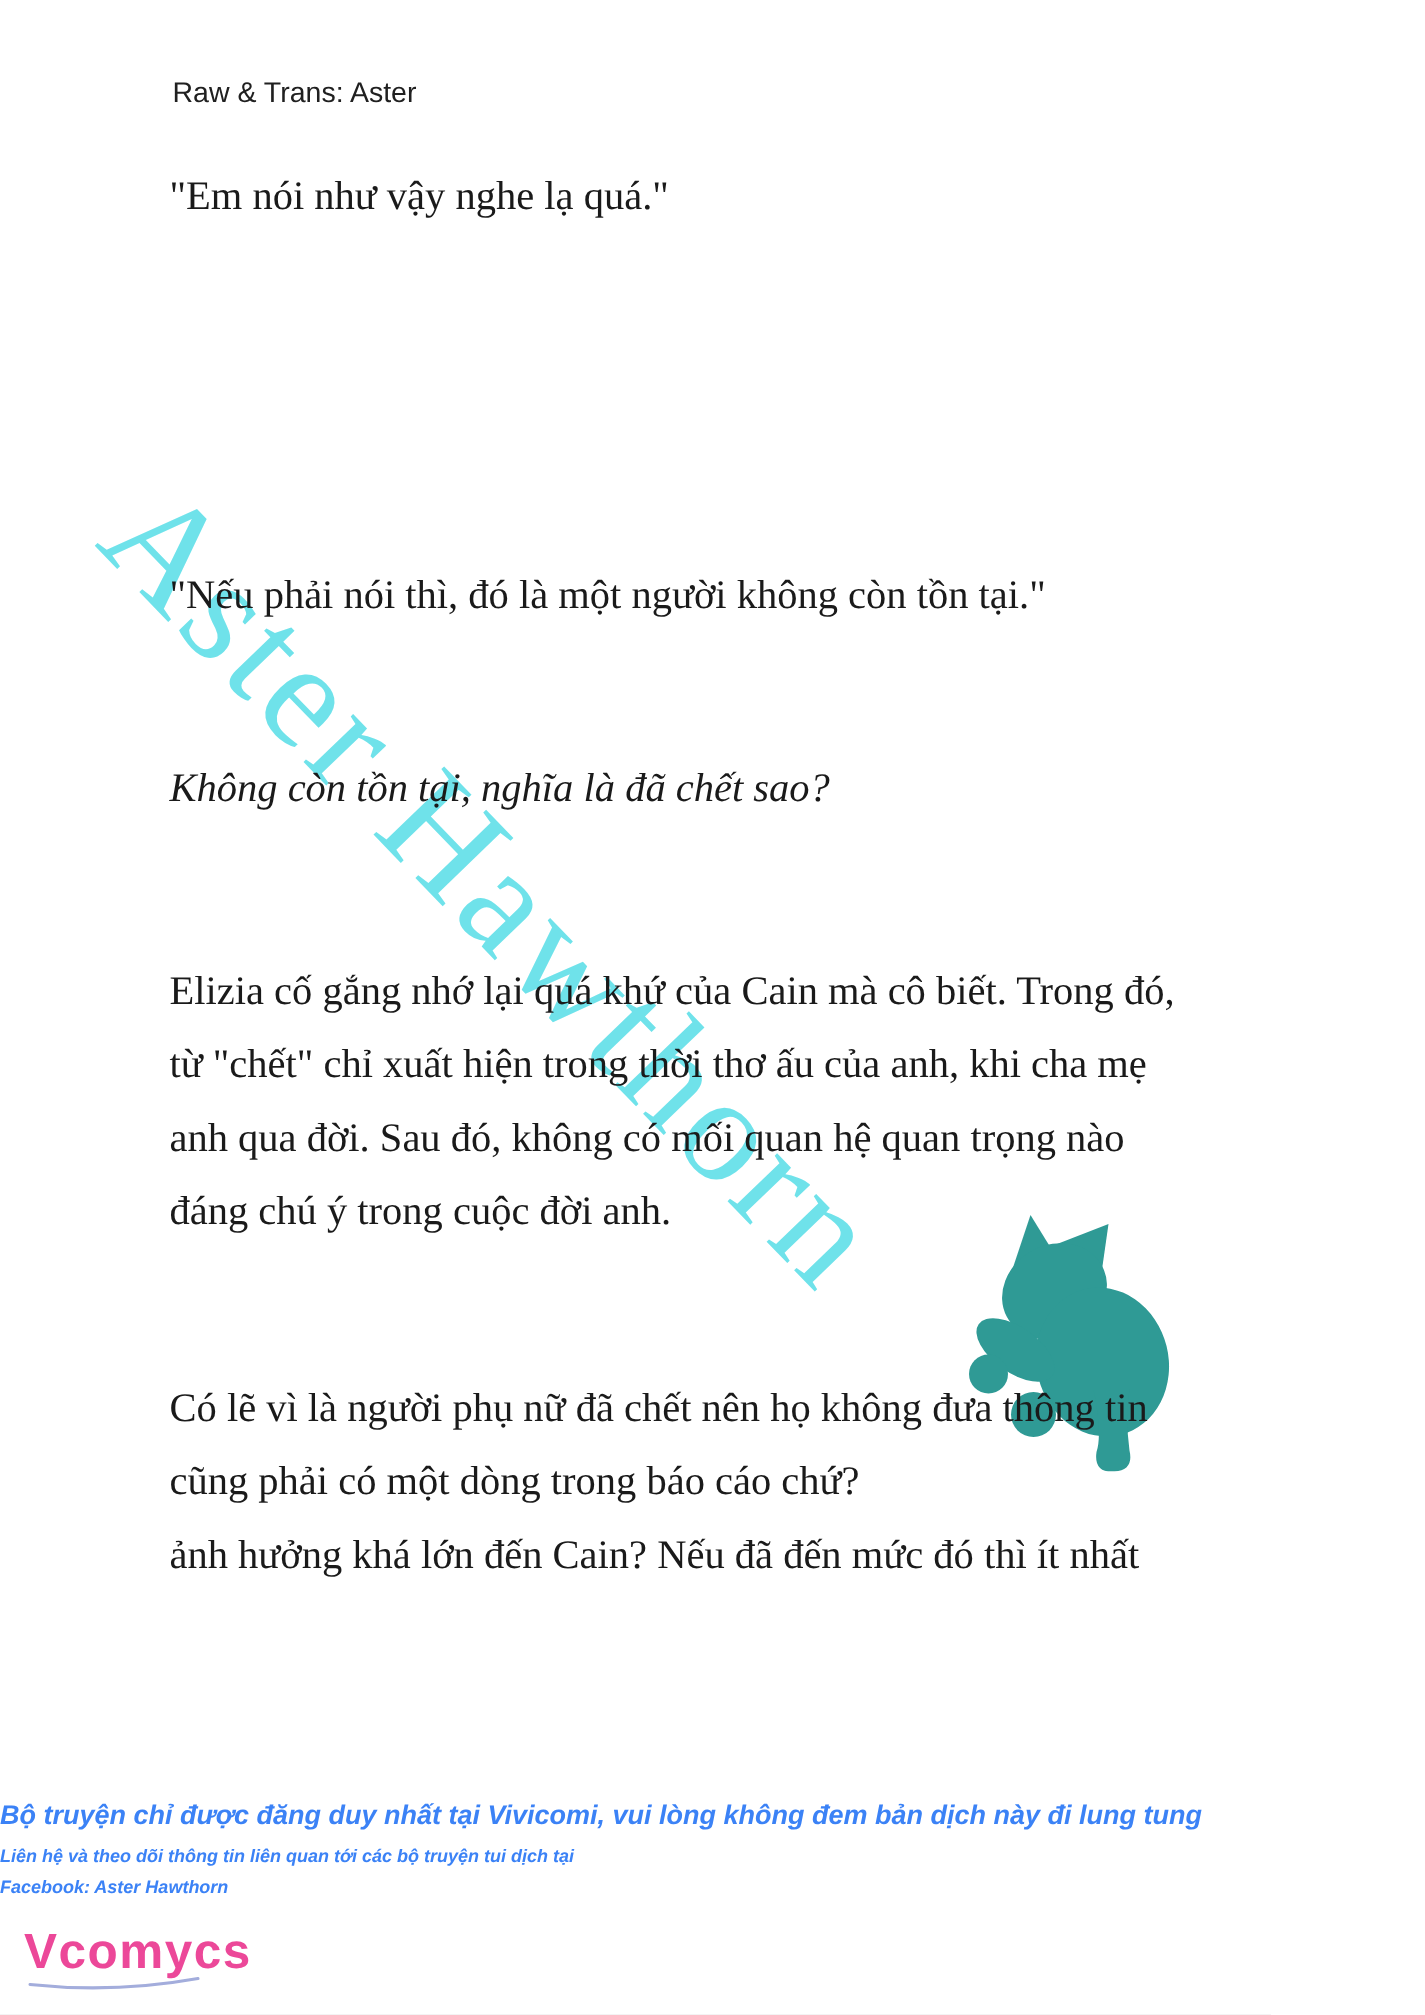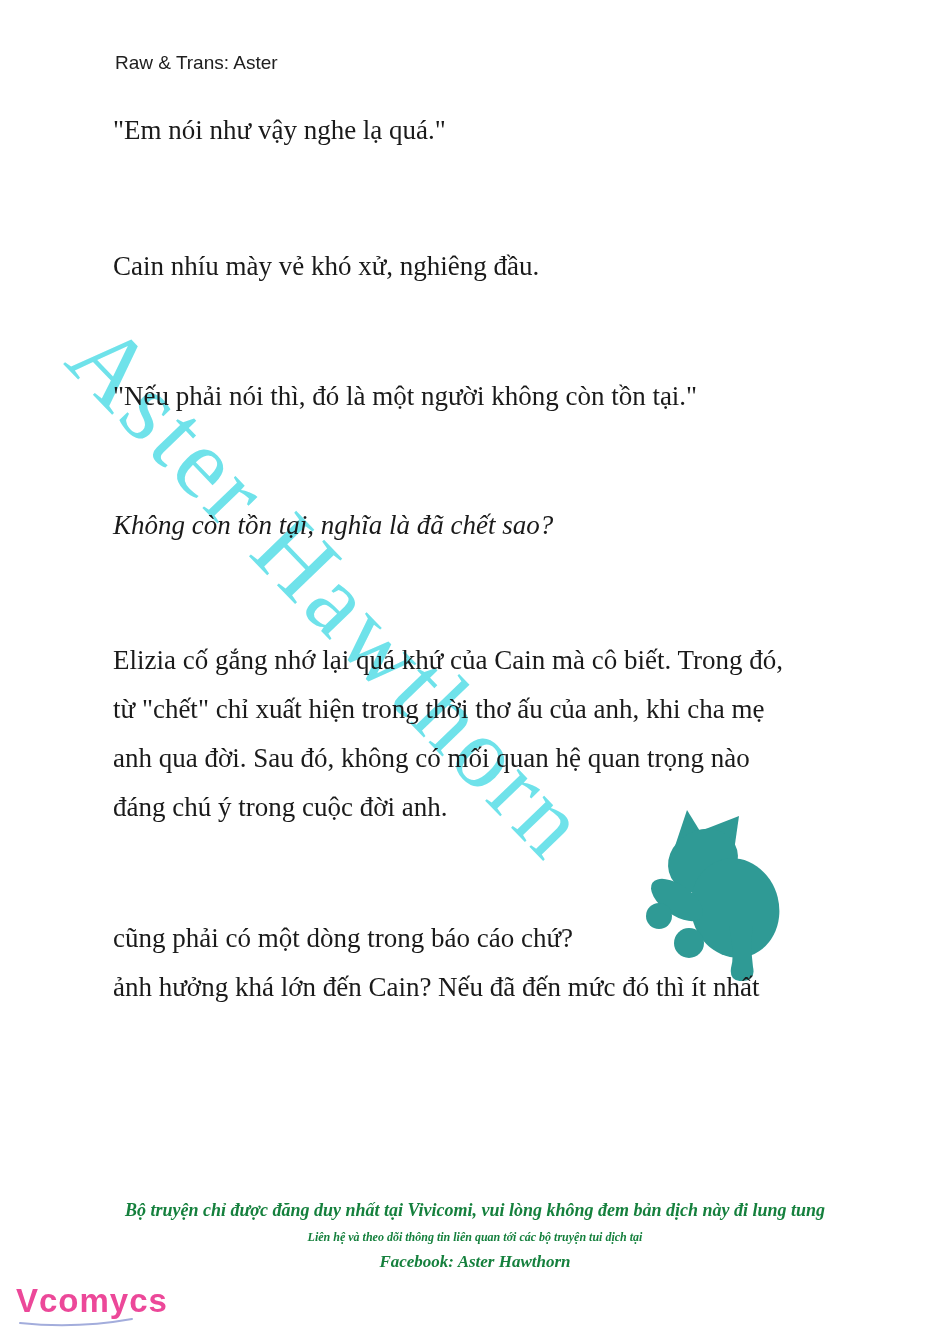"Cain nhíu mày vẻ khó" div.para { html: <div> <div>Cain nhíu mày vẻ khó xử, nghiêng đầu.</div> </div> -> none }
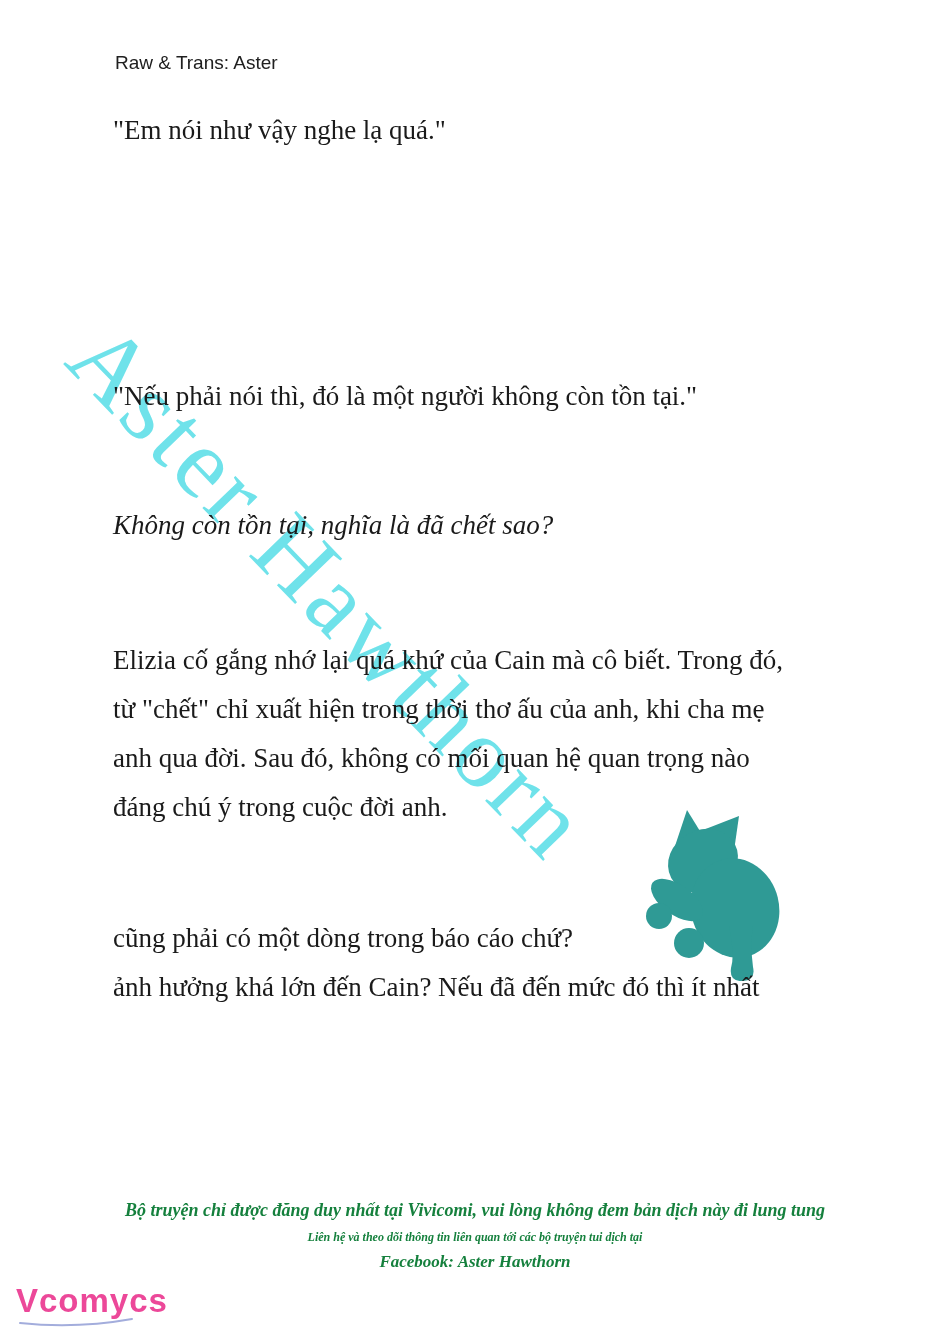"Có lẽ vì là người" div.line { html: none -> <div>Có lẽ vì là người phụ nữ đã chết nên họ không đưa thông tin</div> }
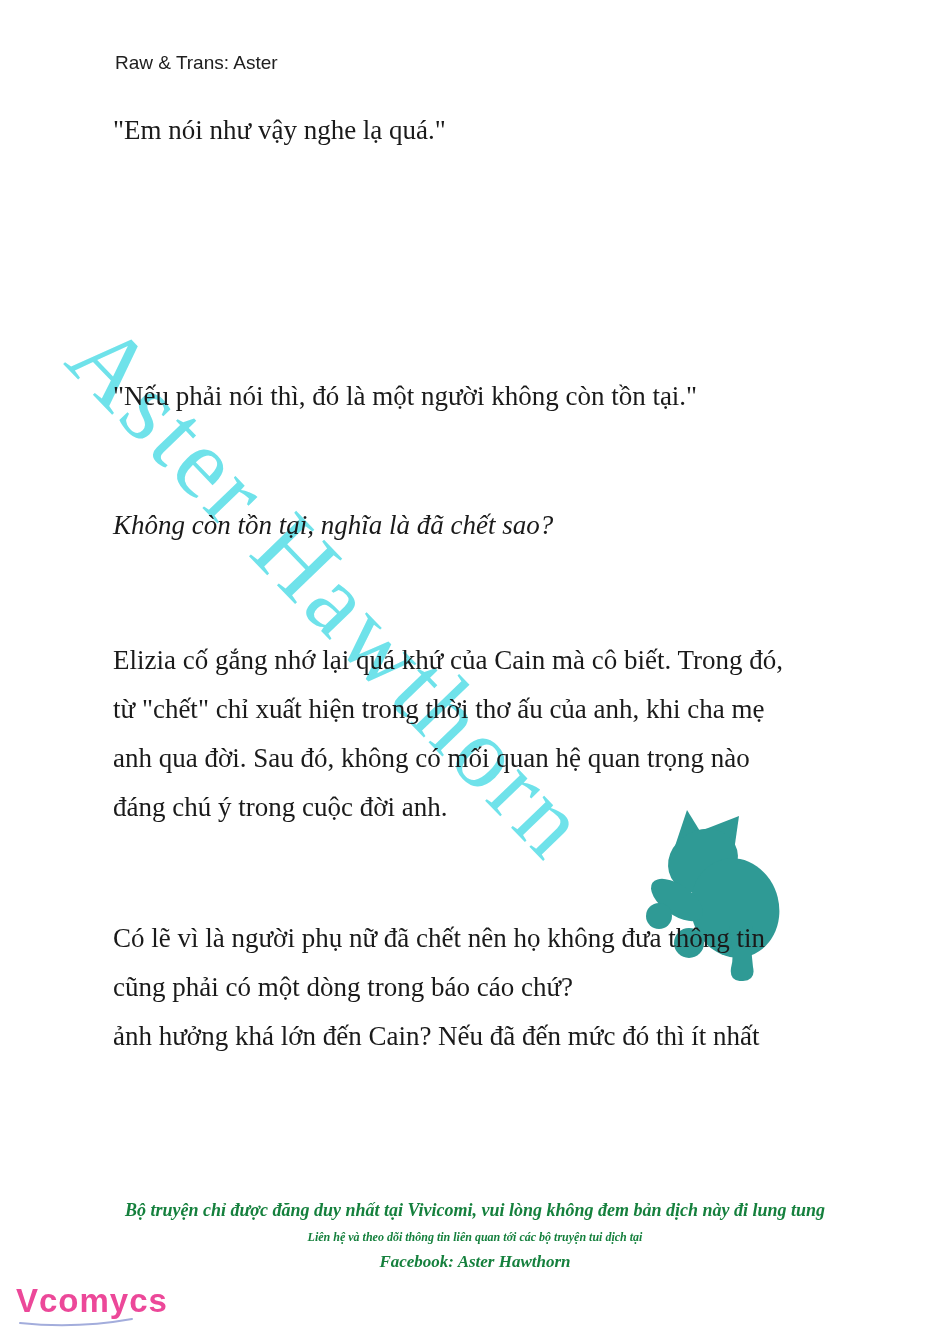"Bộ truyện chỉ được đăng" .footer { color: #15803d -> #3b82f6; font-family: Liberation Serif, serif -> Liberation Sans, sans-serif; text-align: center -> left }
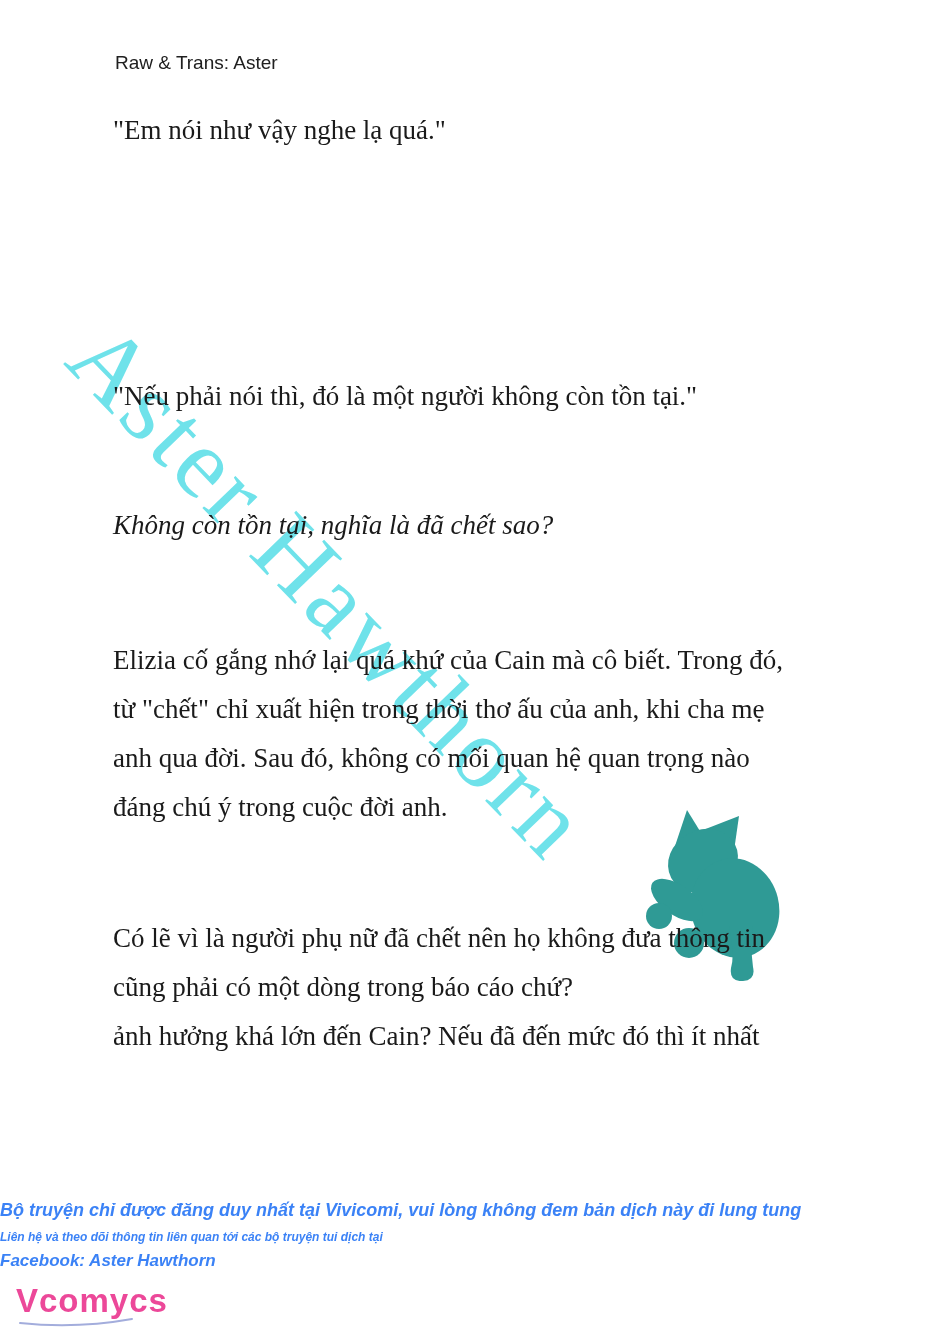"Facebook: Aster Hawthorn" .footer .f-line3 { font-size: 17px -> 12px }
